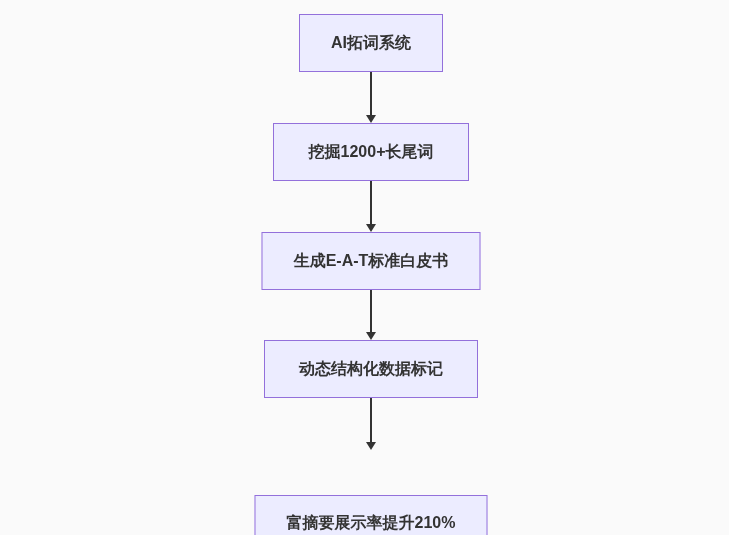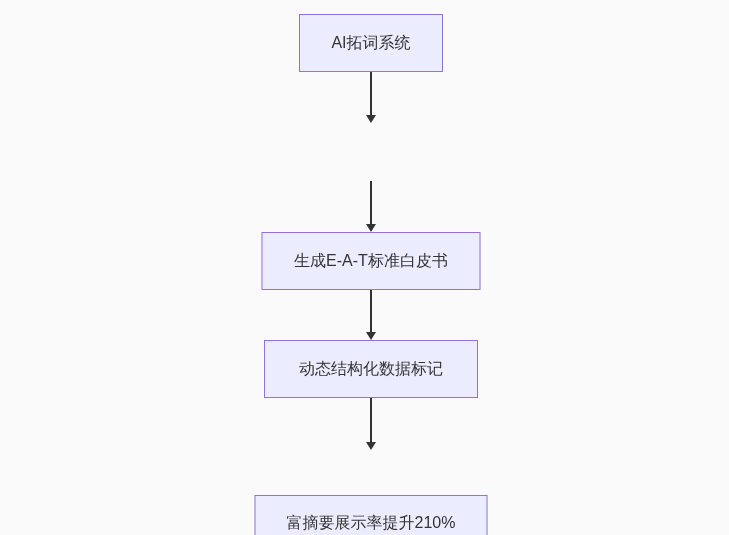"AI拓词系统" .canvas { font-weight: none -> bold }
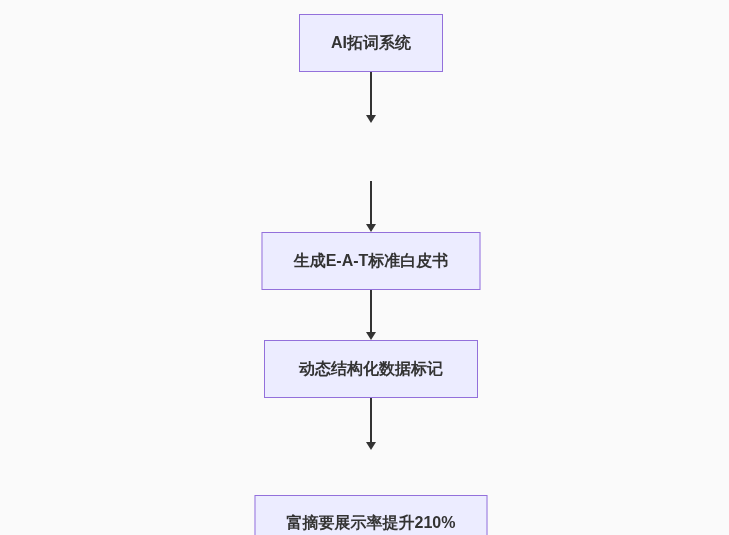"挖掘1200+长尾词" div.flow-node { html: none -> <div> <span>挖掘1200+长尾词</span> </div> }
